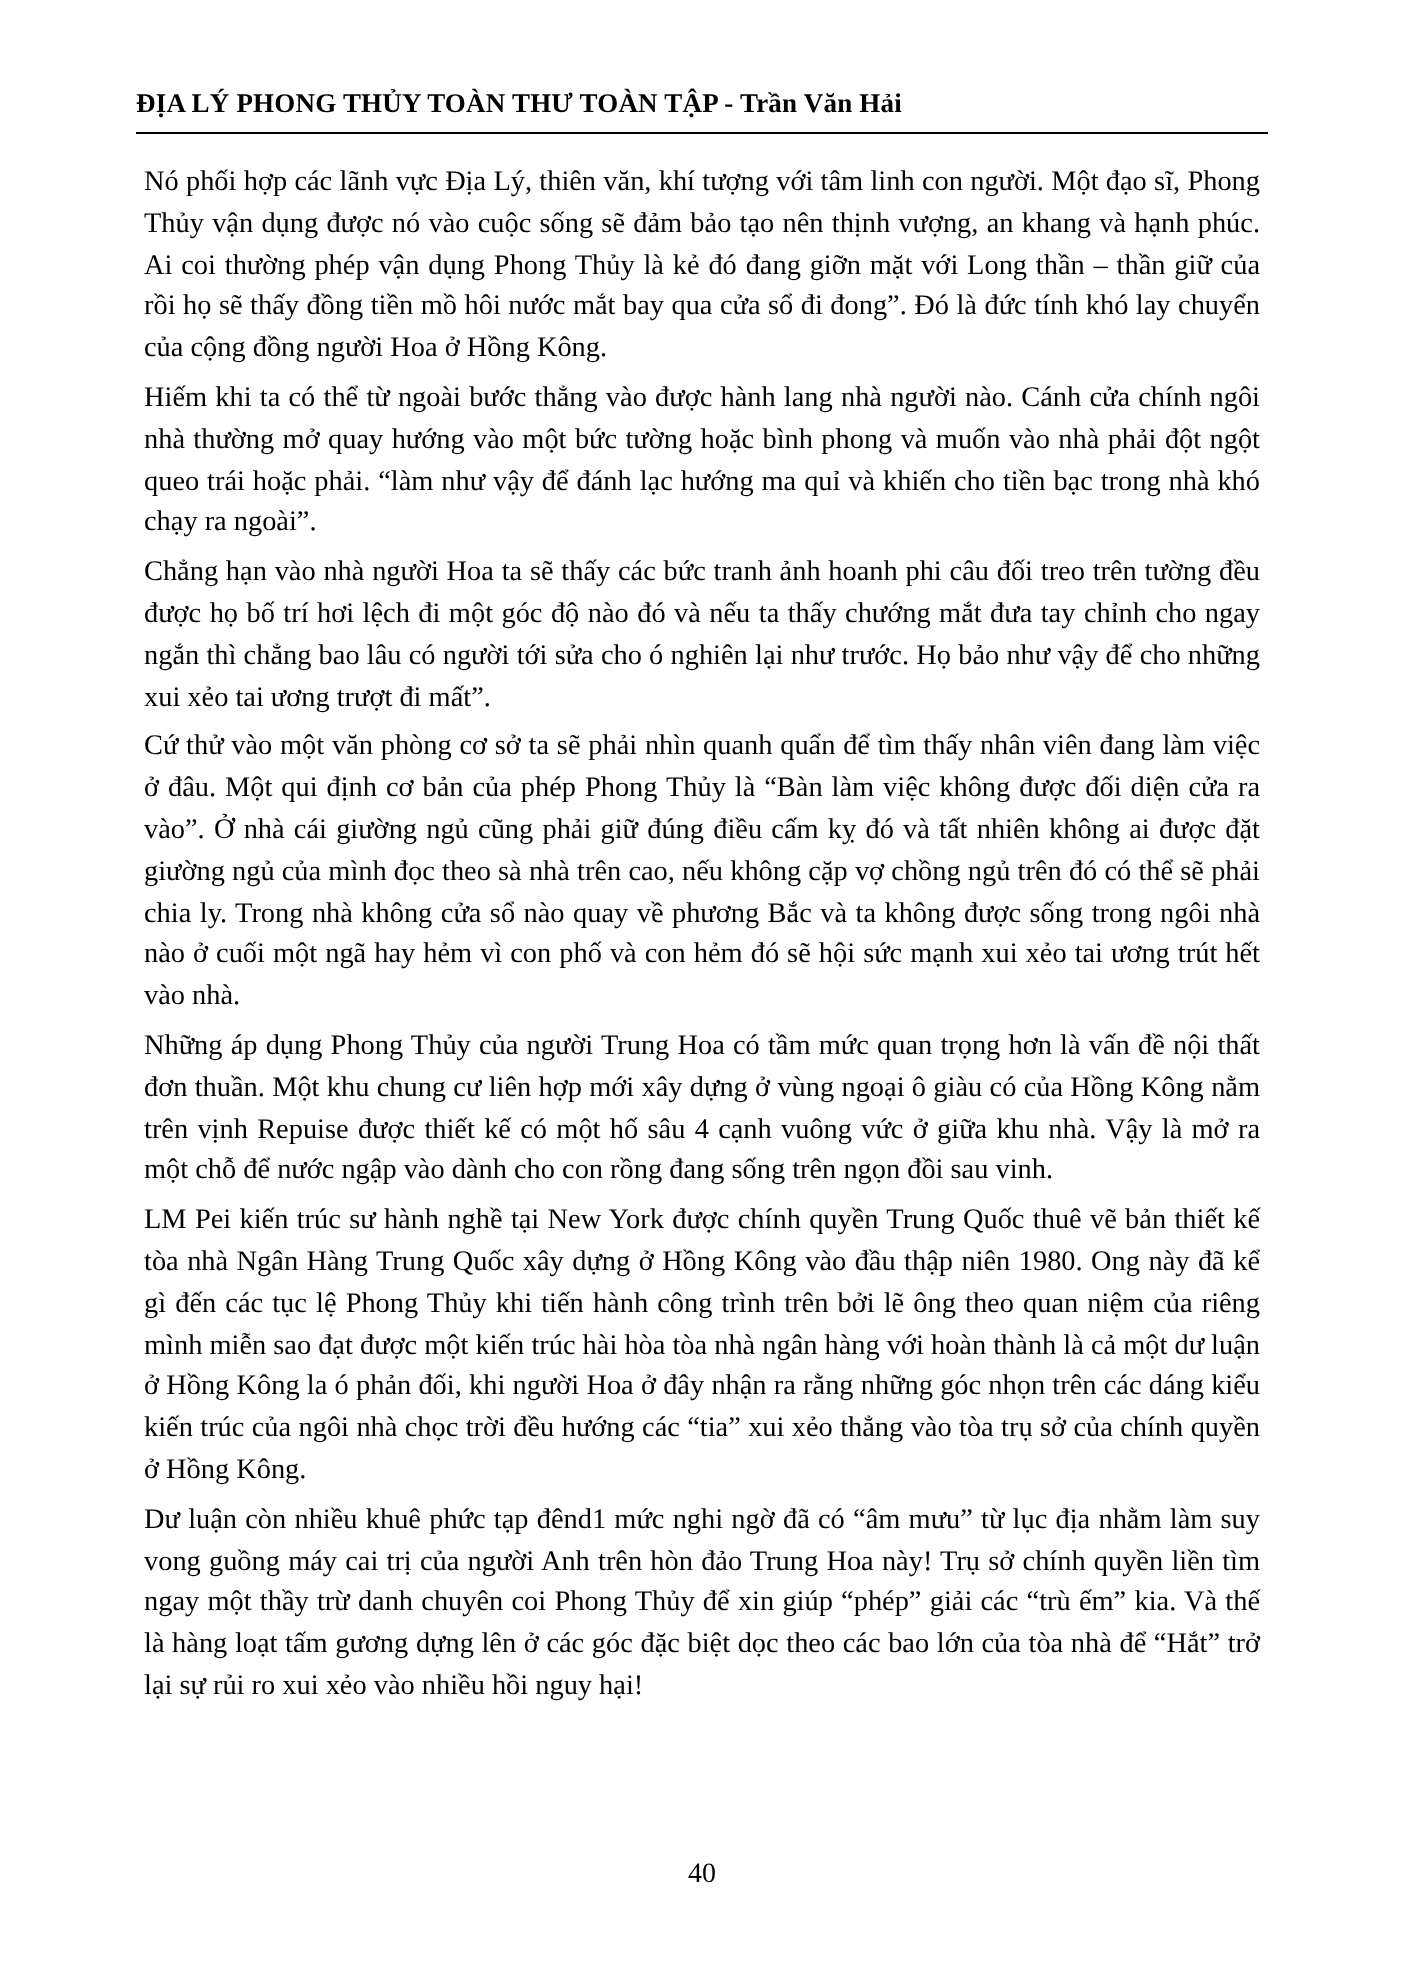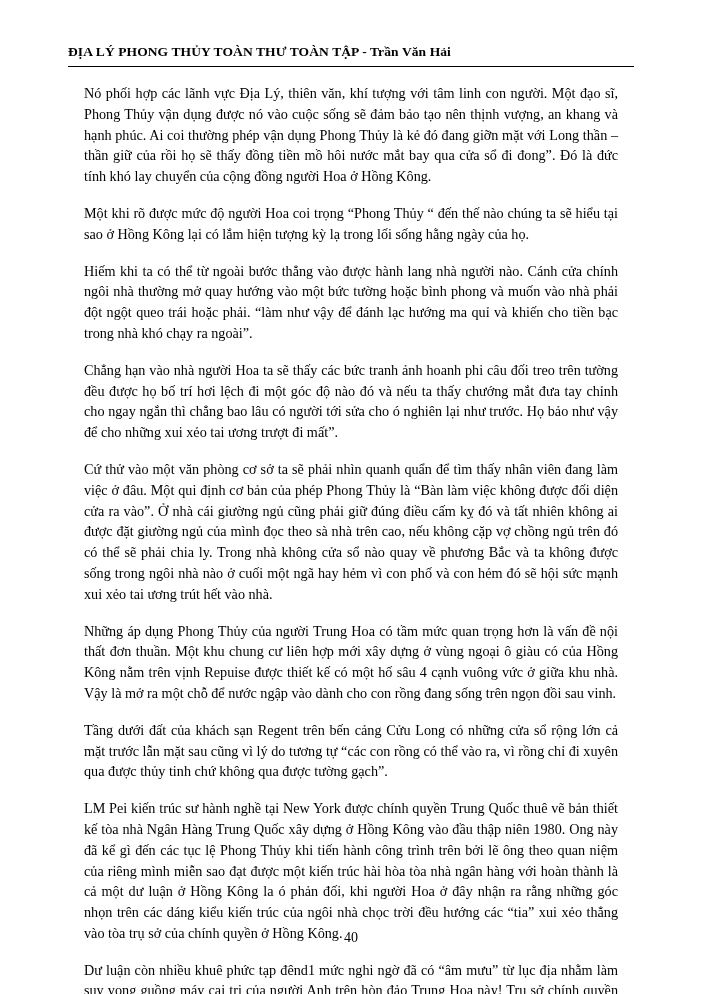"Nó phối hợp các lãnh" .body-text p { margin: 16px -> 4px }
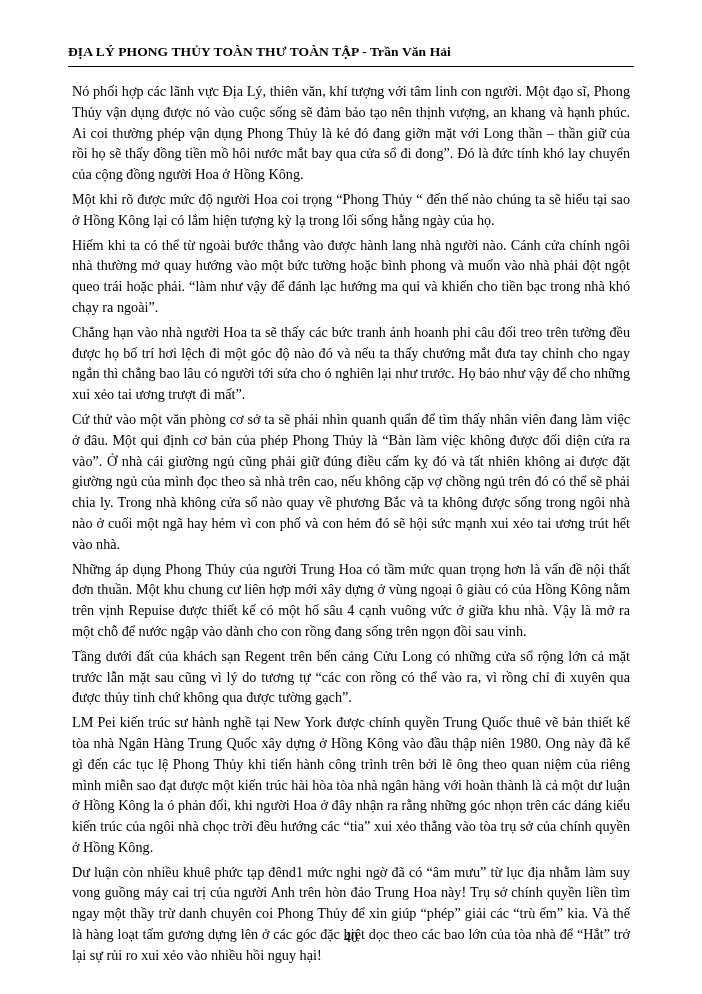"Một khi rõ được mức" p { html: <p>Một khi rõ được mức độ người Hoa coi trọng “Phong Thủy “ đến thế nào chúng ta sẽ hiểu tại sao ở Hồng Kông lại có lắm hiện tượng kỳ lạ trong lối sống hằng ngày của họ.</p> -> none }
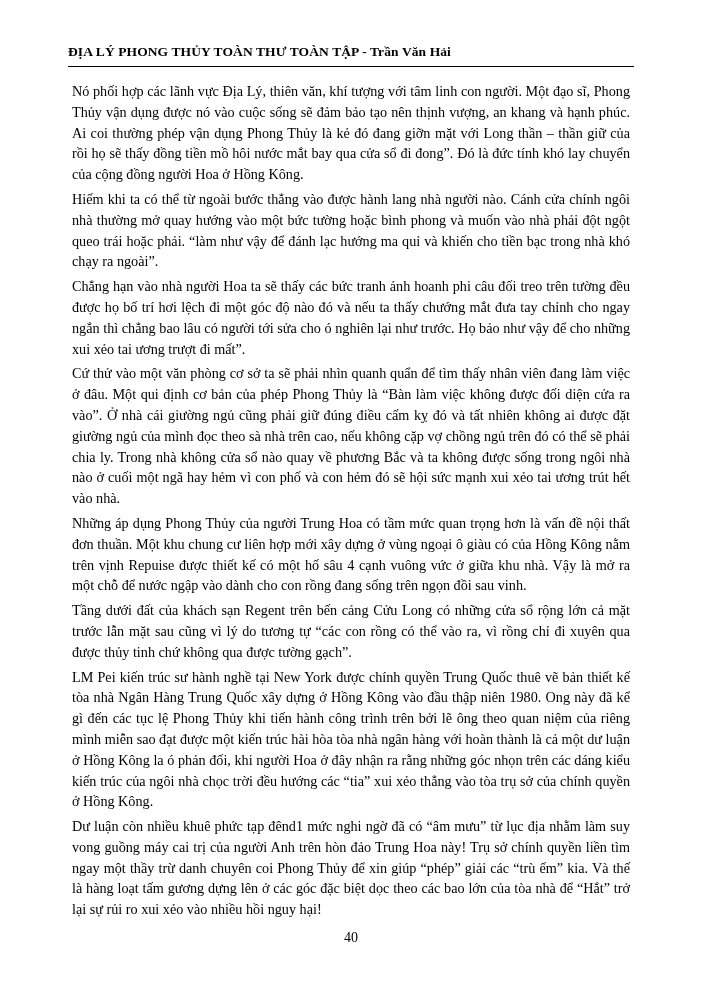"Tầng dưới đất của khách" p { html: <p>Tầng dưới đất của khách sạn Regent trên bến cảng Cửu Long có những cửa sổ rộng lớn cả mặt trước lẫn mặt sau cũng vì lý do tương tự “các con rồng có thể vào ra, vì rồng chỉ đi xuyên qua được thủy tinh chứ không qua được tường gạch”.</p> -> none }
